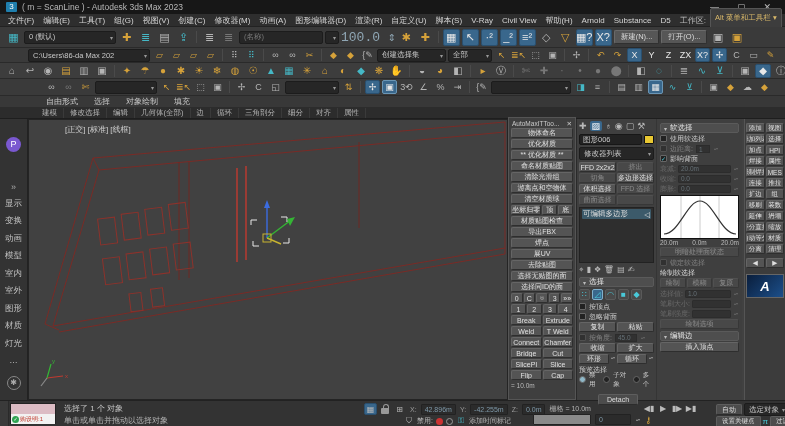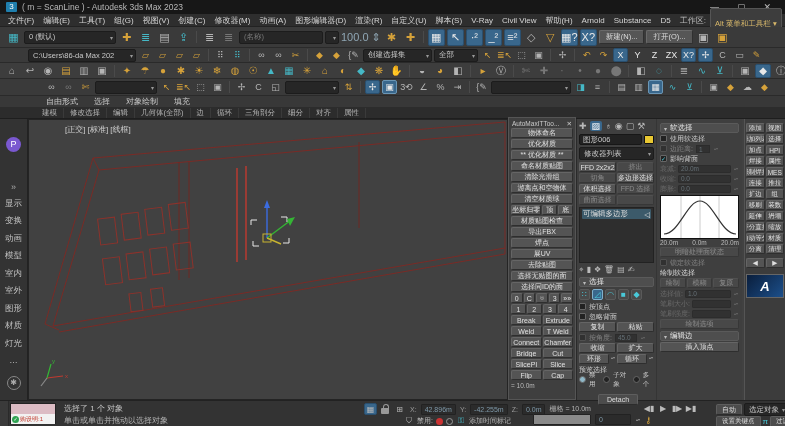"Alt 菜单和工具栏 ▾" #menubar .wsbox { padding: 10px 4px -> 4px 4px }
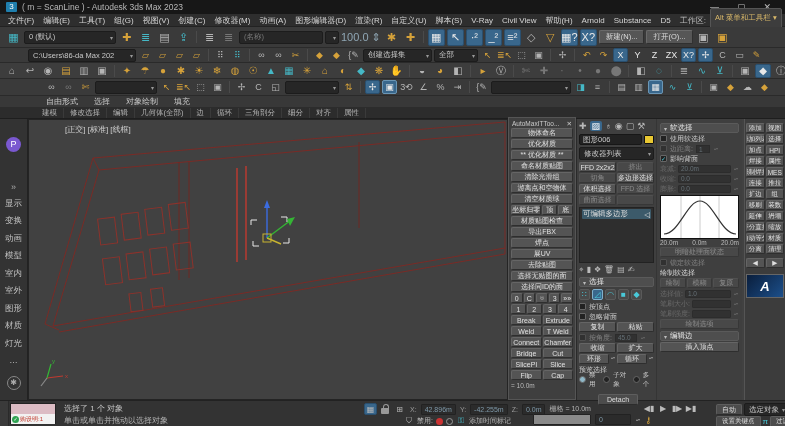"100.0 ⇕" .ttxt { font-family: none -> Liberation Mono, monospace; font-size: 11px -> 13px }
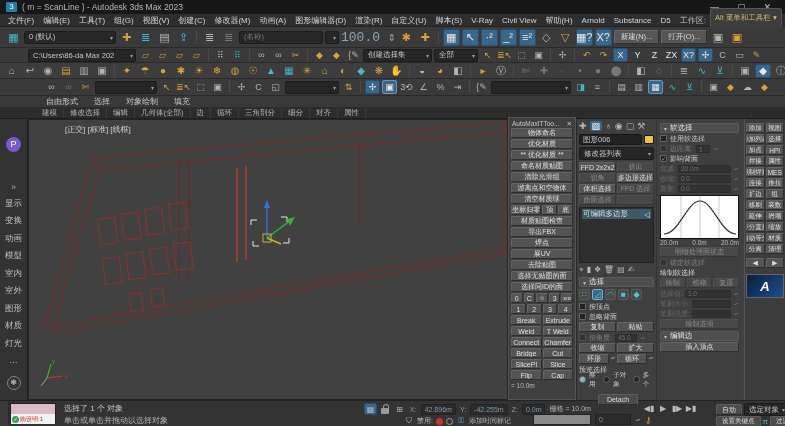"C:\Users\86-da Max 202" span.combo { width: 108px -> 122px }
